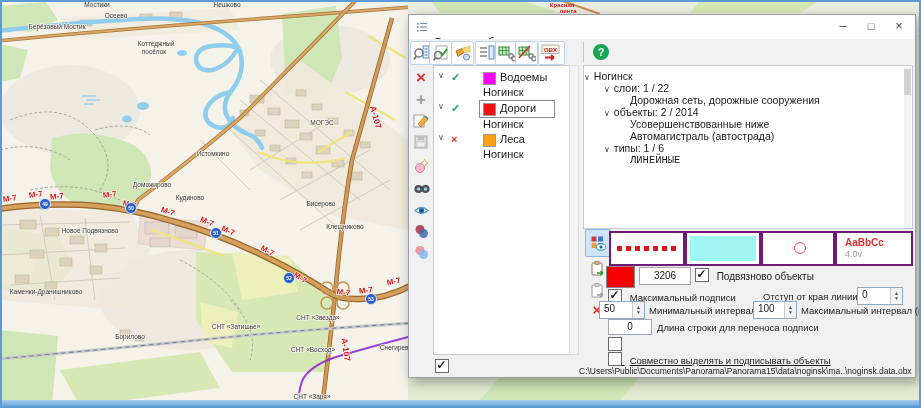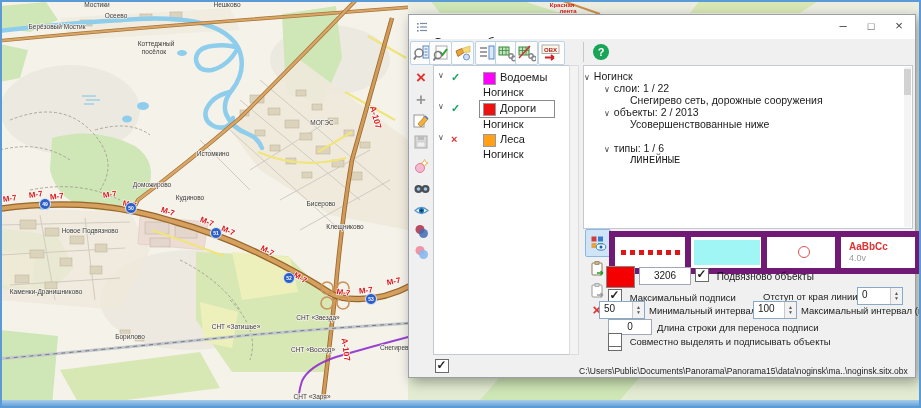"Снегирево сеть, дорожные сооружения" span { text: Снегирево -> Дорожная }
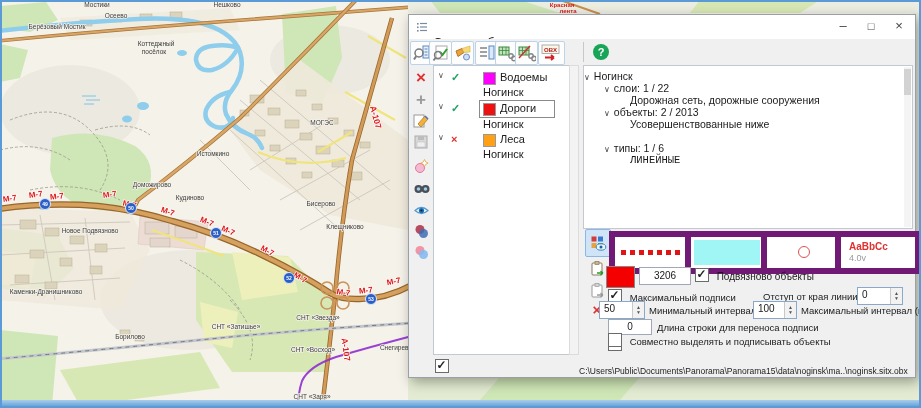"объекты: 2 / 2013" span { text: 2013 -> 2014 }
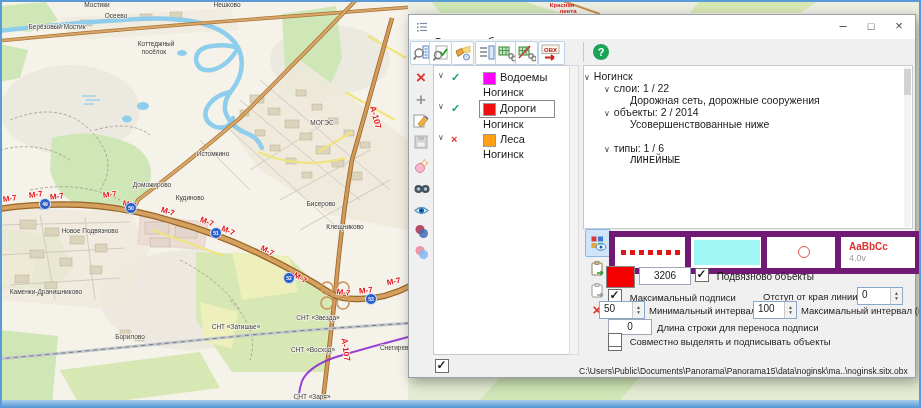"Автомагистраль (автострада)" div.rrow { html: none -> <div><span>Автомагистраль (автострада)</span></div> }
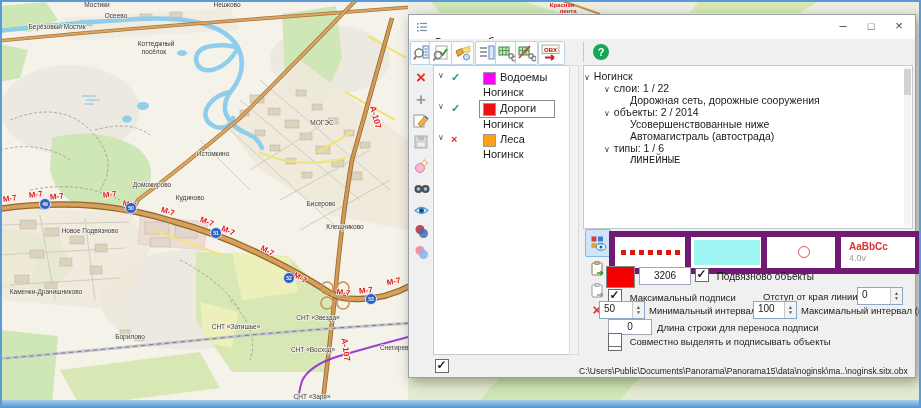"AaBbCc" .pv { border: 6px solid #701a75 -> 2px solid #701a75 }
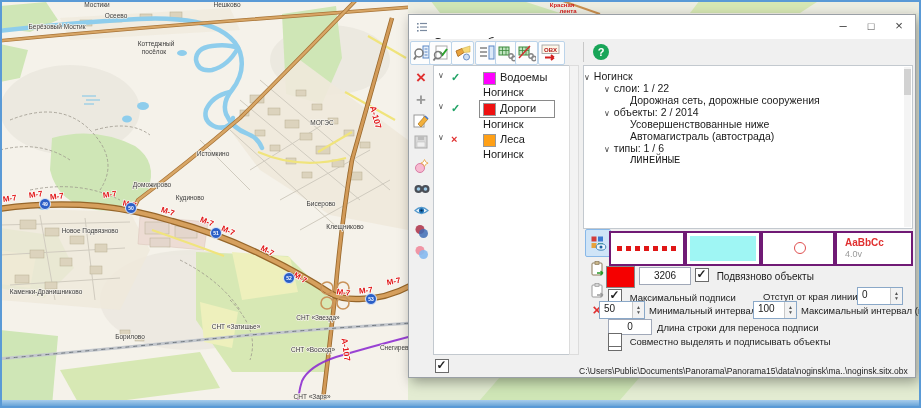"Совместно выделять и подписывать объекты" div.cbrow { text-decoration: none -> underline; top: 318px -> 337px }
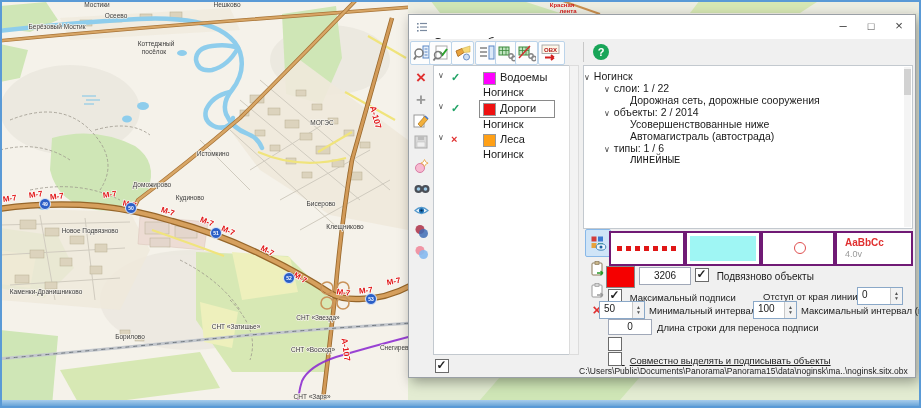"C:\Users\Public\Documents\Panorama\Panor" div.status { text: noginsk.sitx.obx -> noginsk.data.obx }
